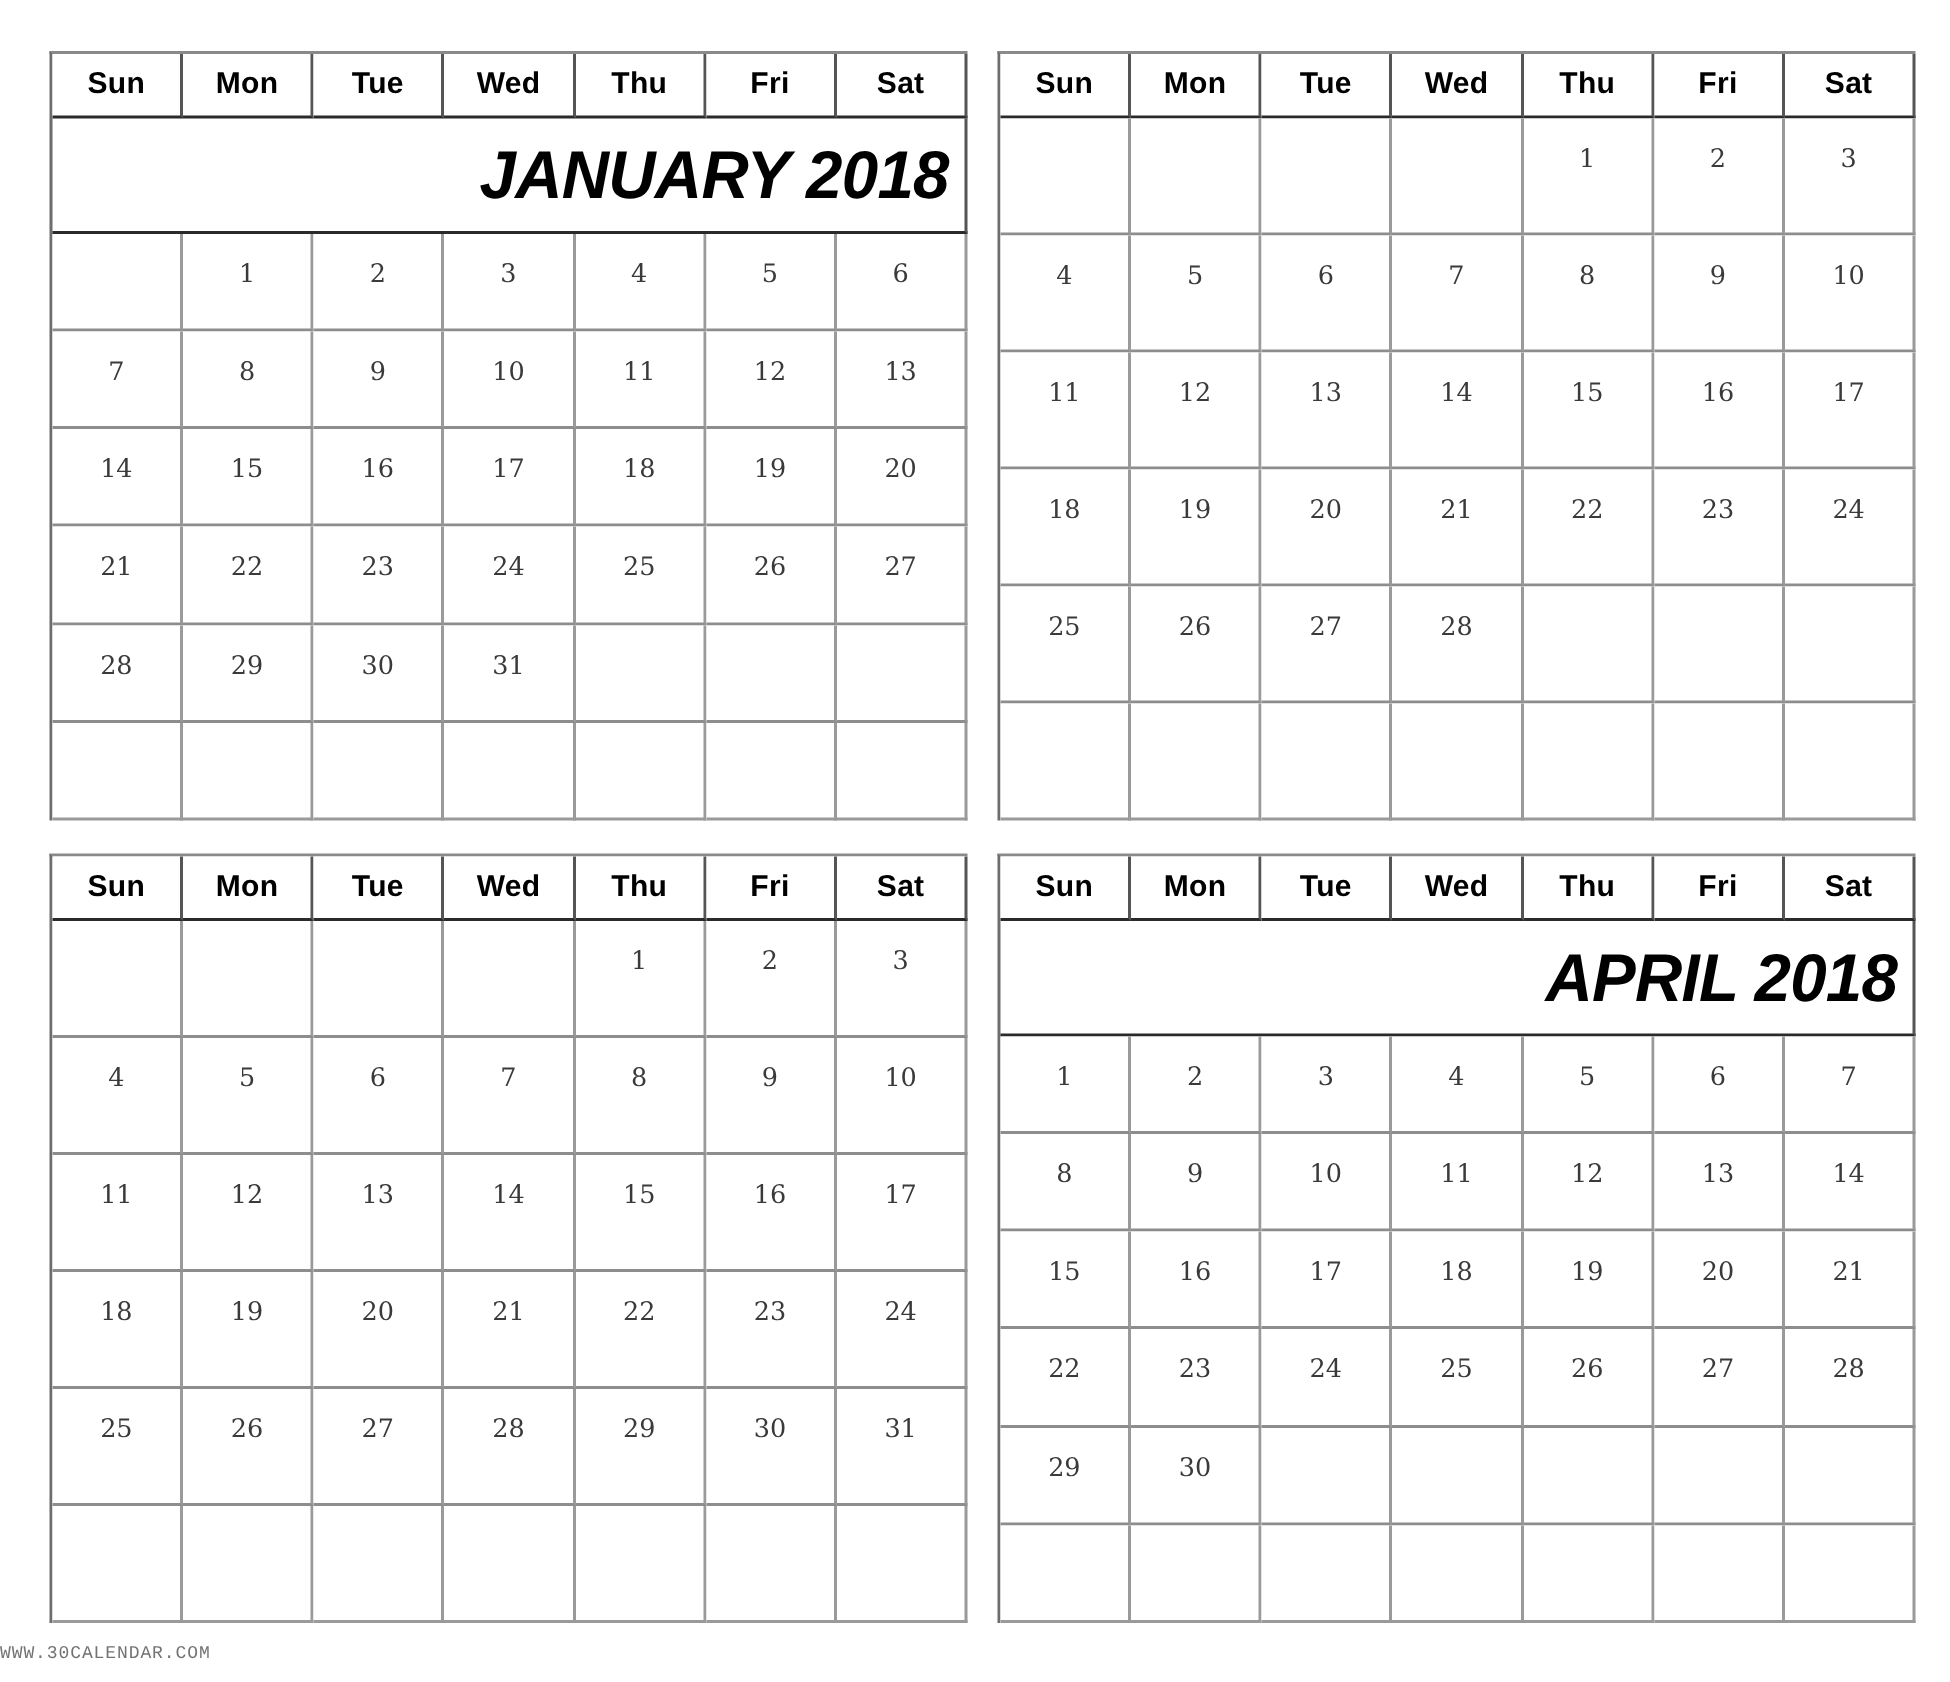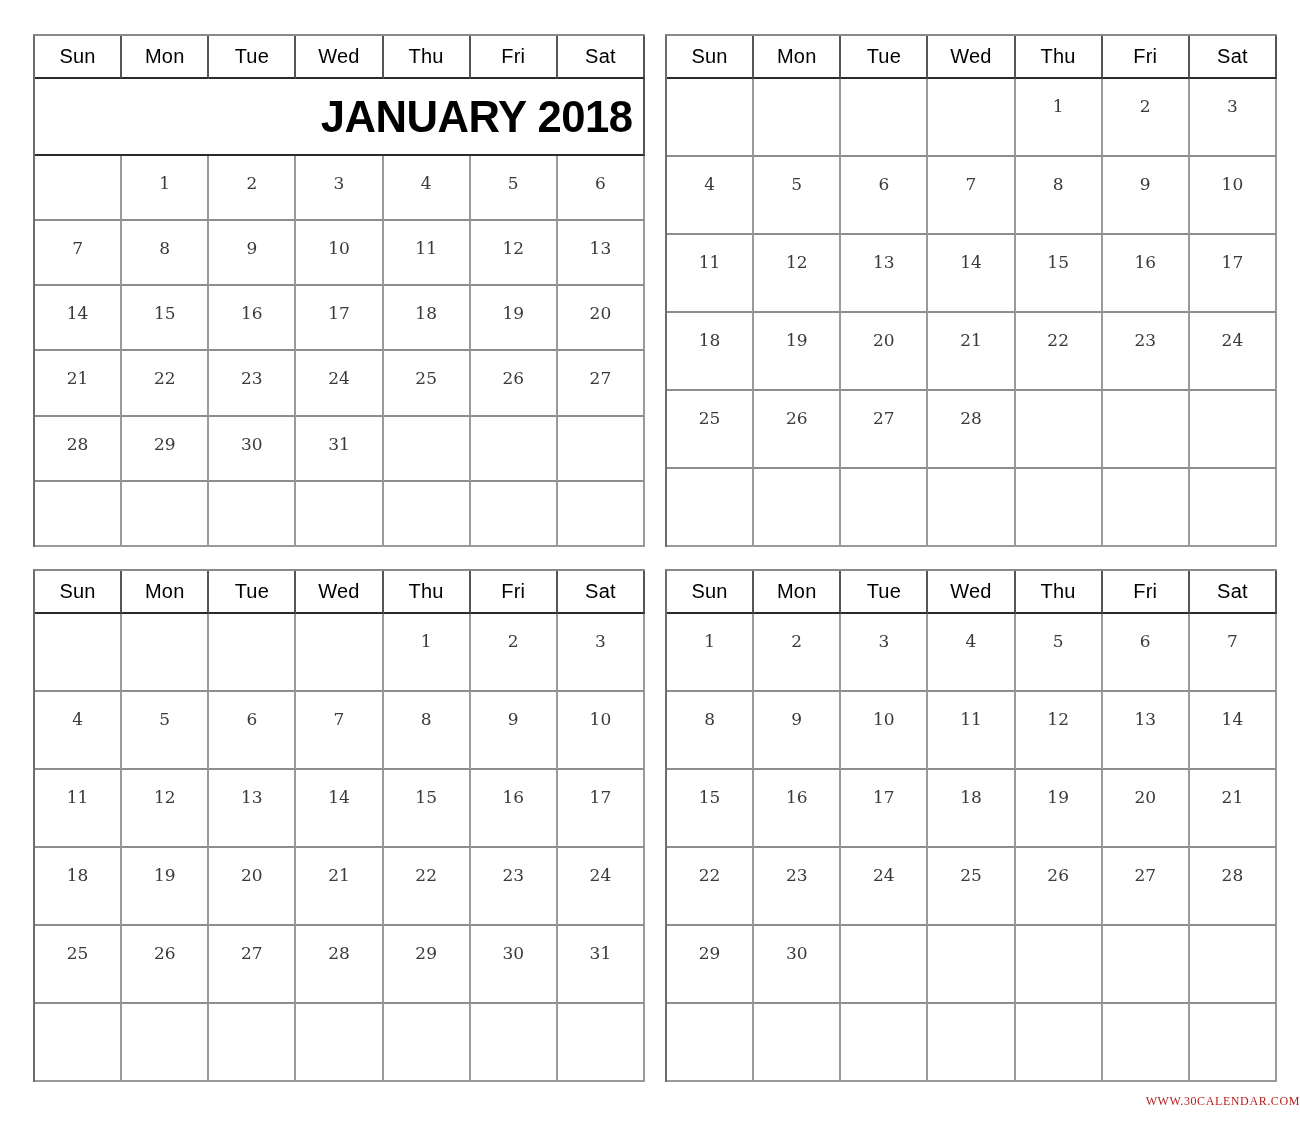"Sun" .dow-cell { font-weight: normal -> bold }
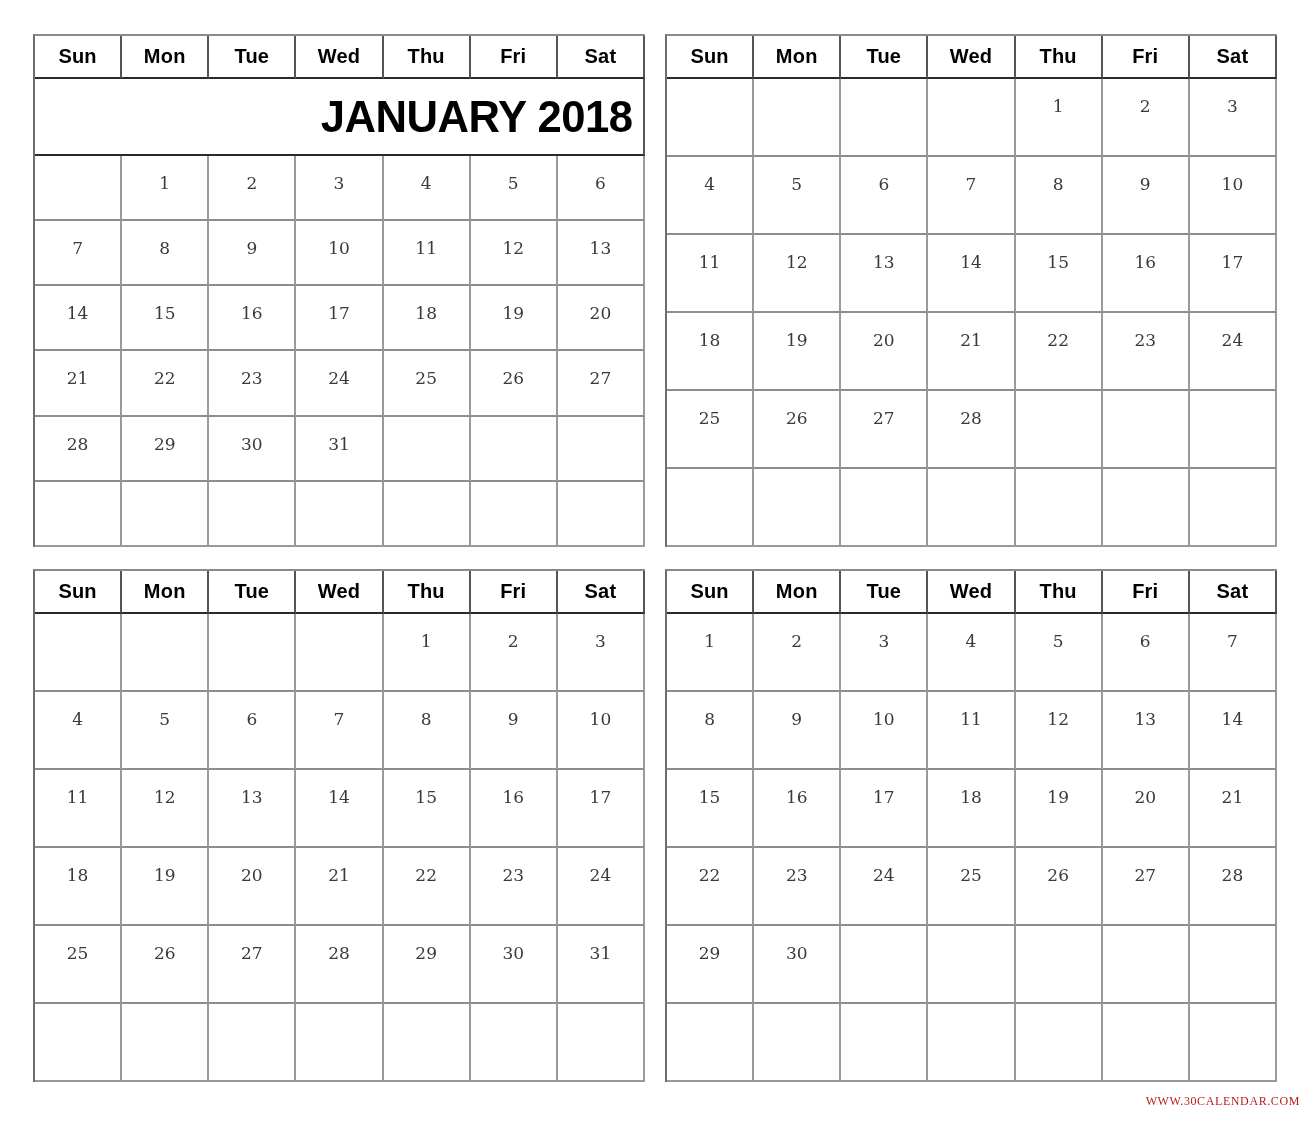"JANUARY 2018" .title-row { font-style: none -> italic }
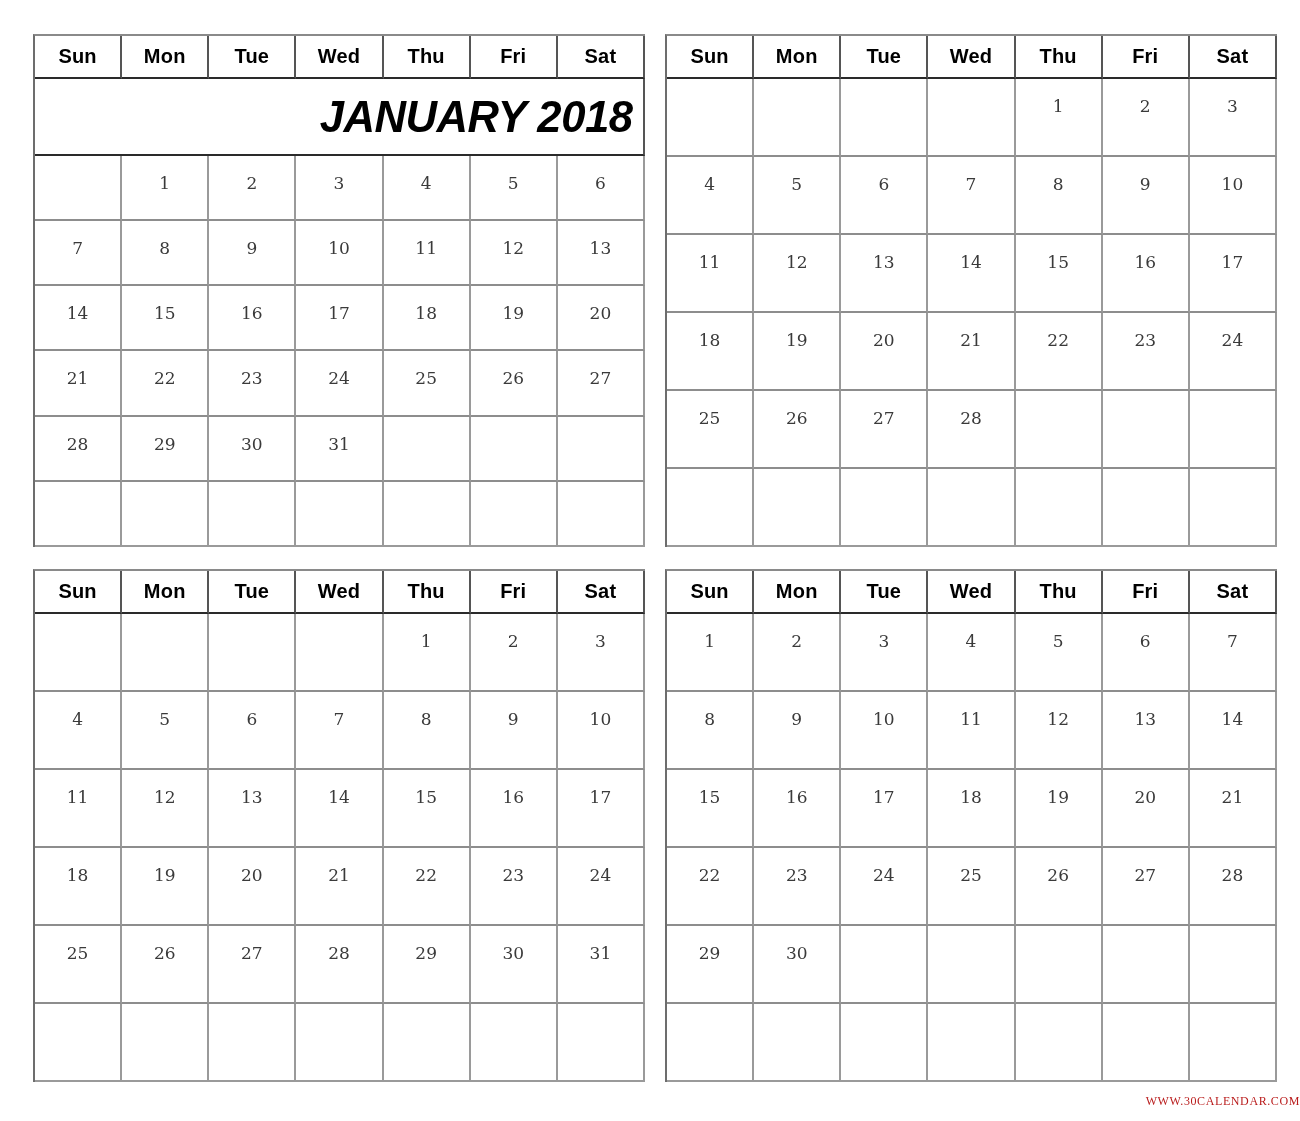"APRIL 2018" div.title-row { html: none -> <div> <div>APRIL 2018</div> </div> }
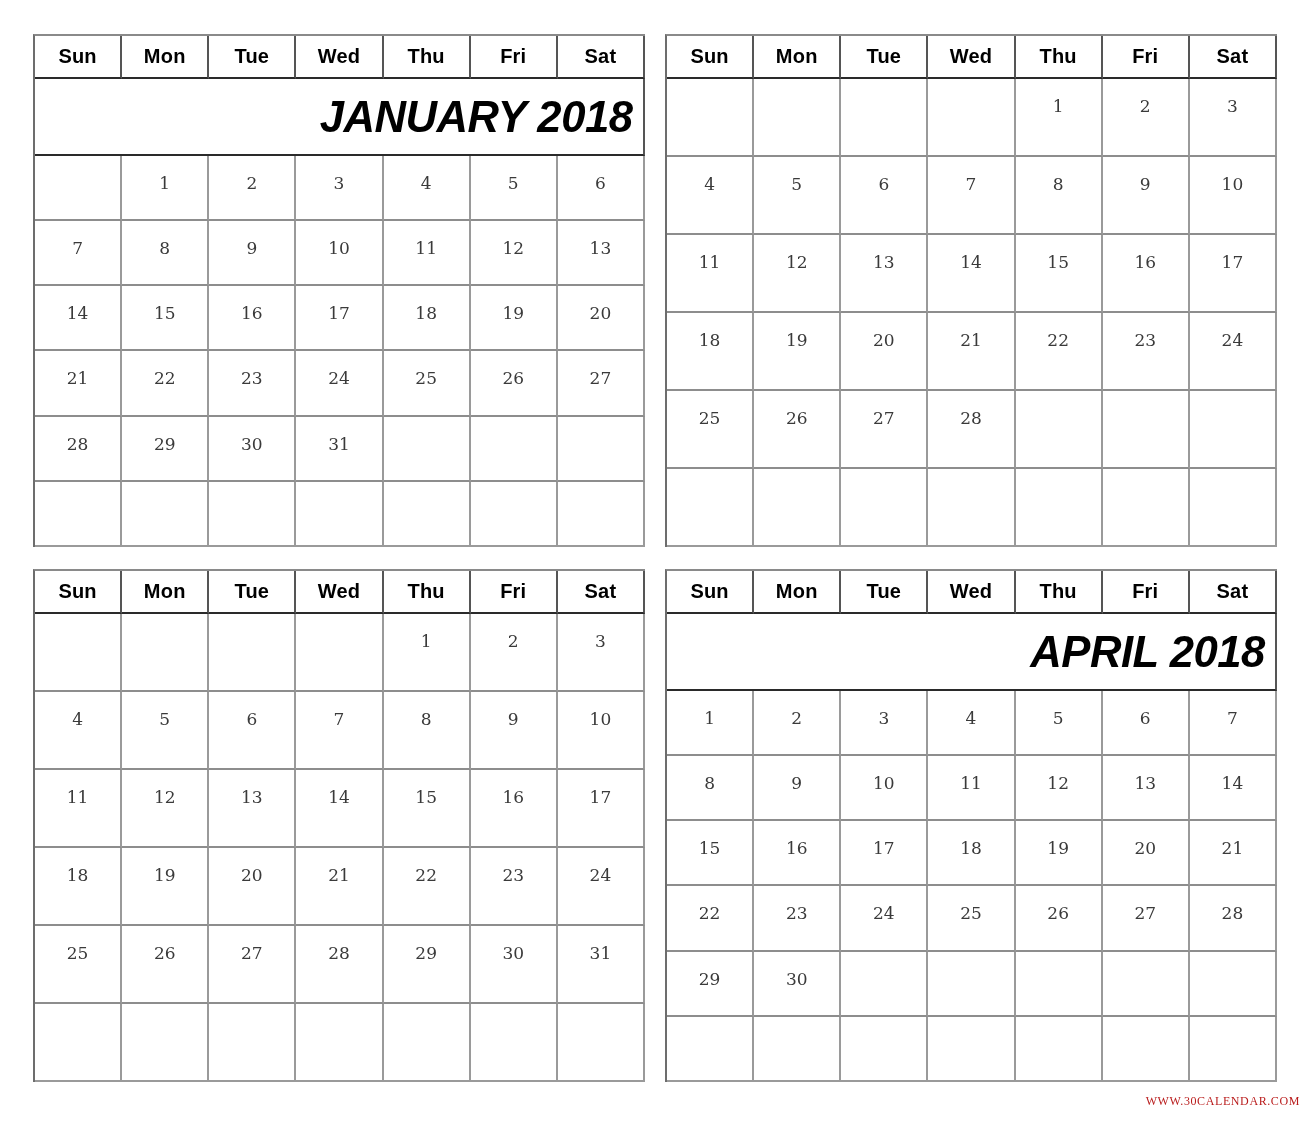"WWW.30CALENDAR.COM" .footer { color: #b91c1c -> #737373; font-family: Liberation Serif, serif -> Liberation Mono, monospace; text-align: right -> left }
